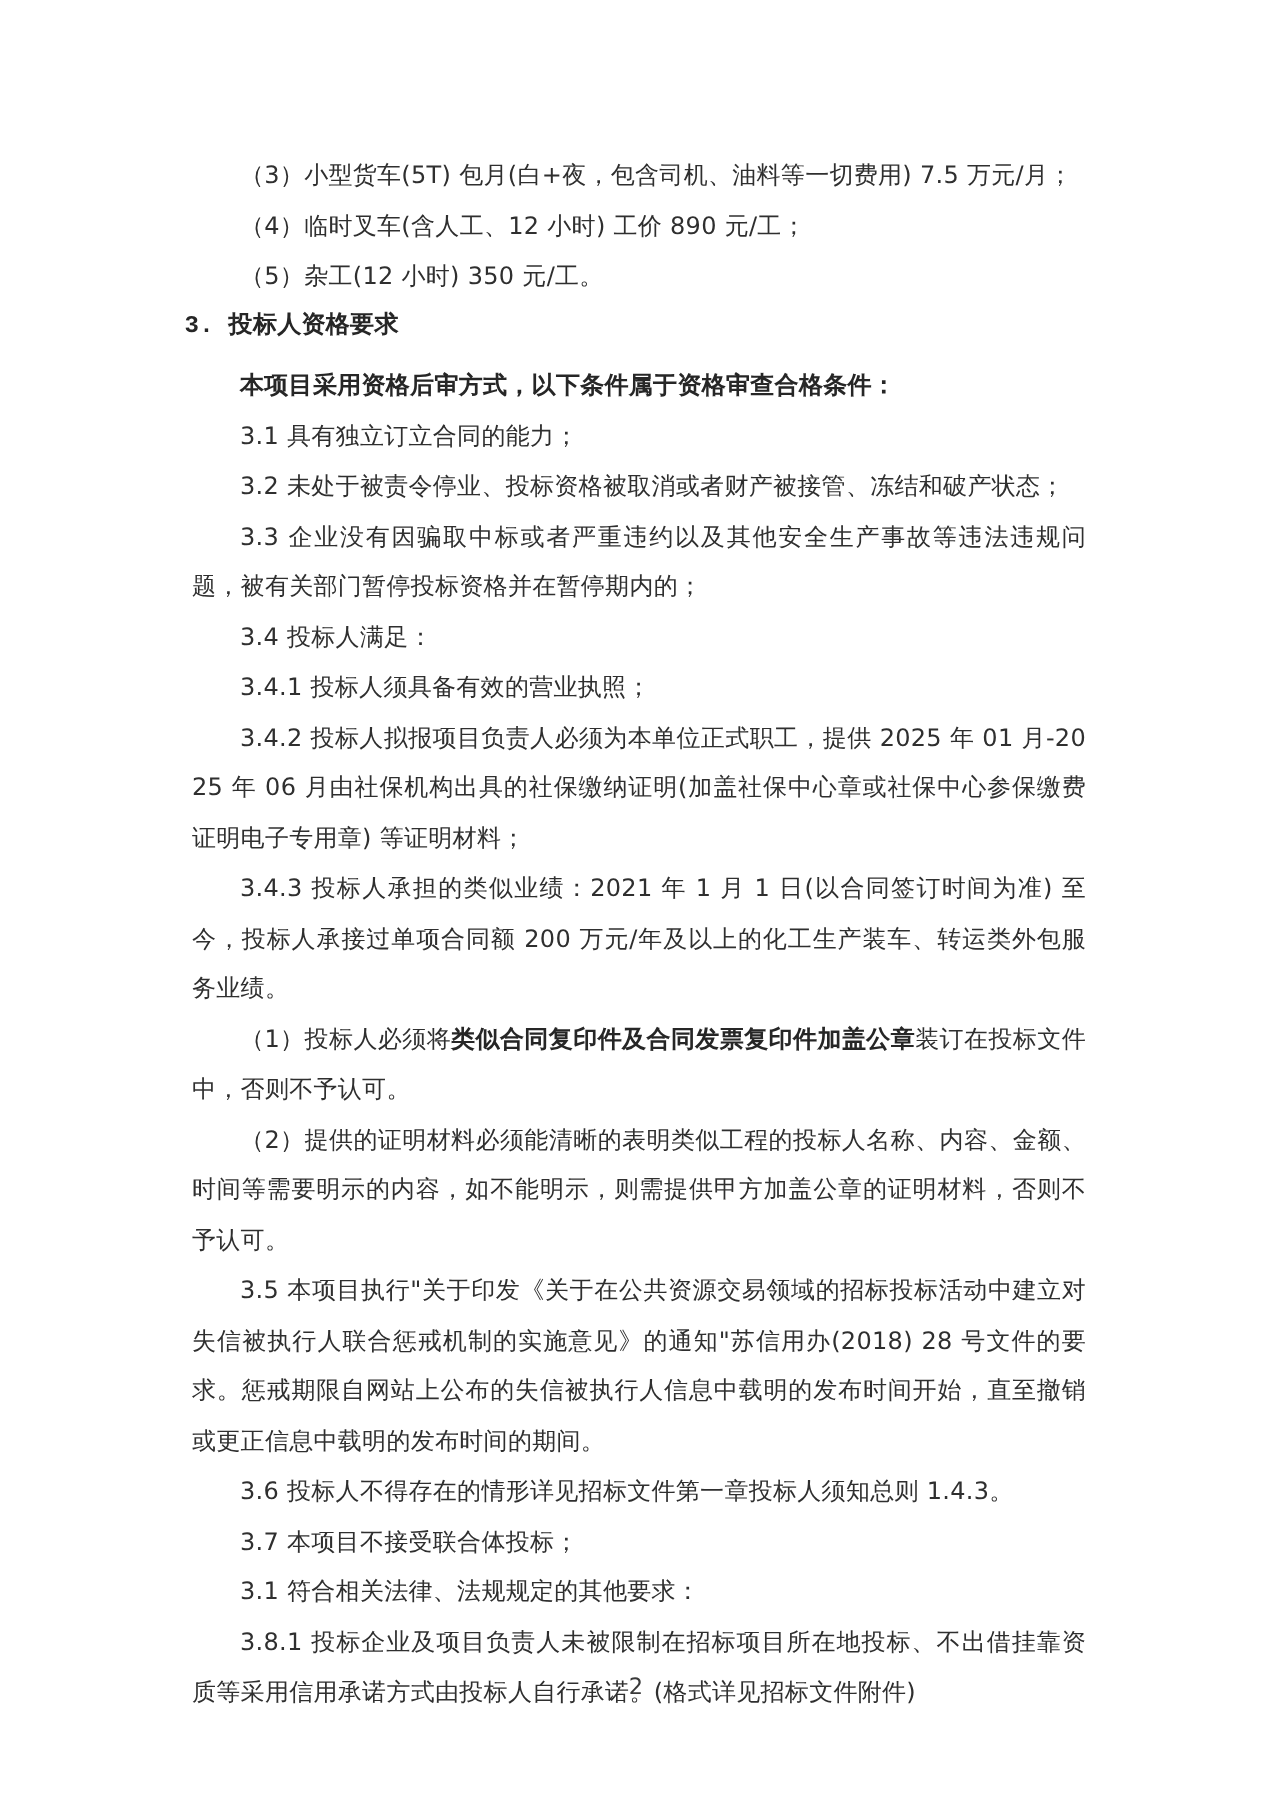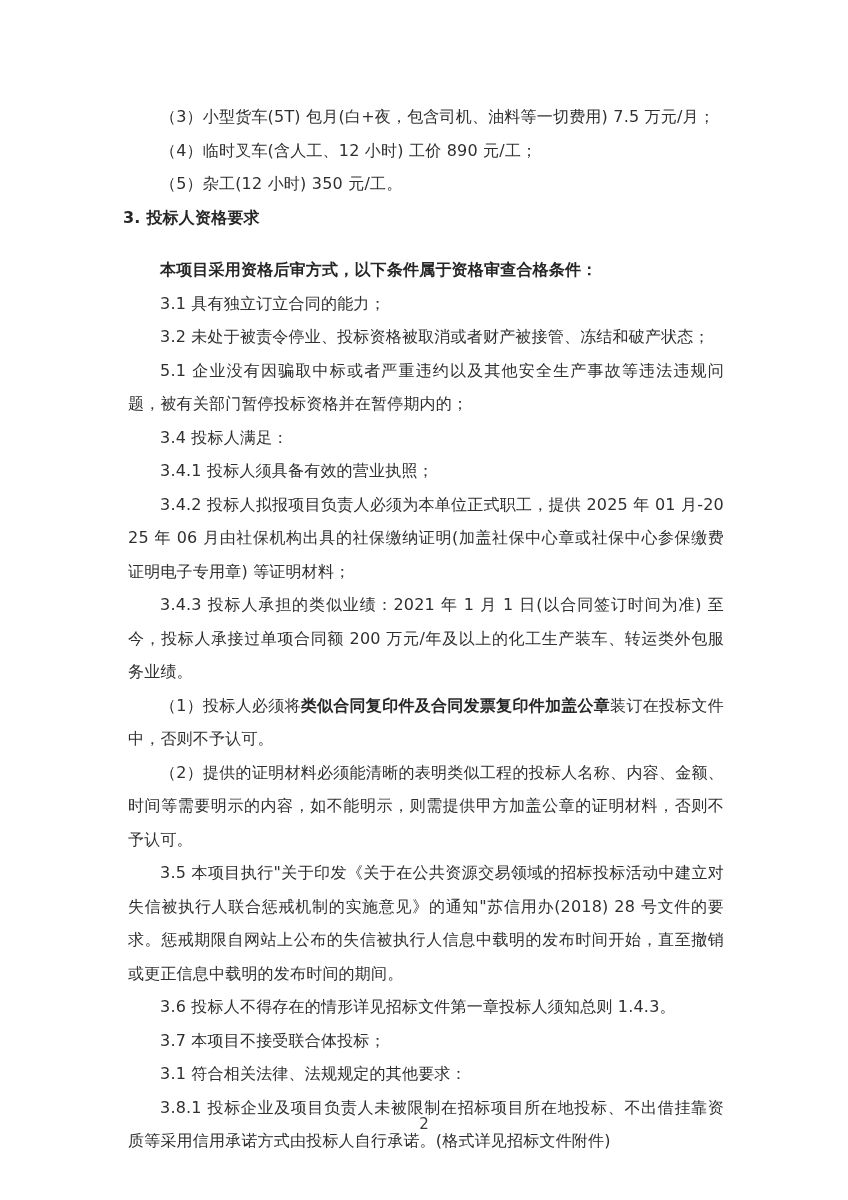"3. 投标人资格要求" .para.heading { font-family: none -> Liberation Mono, monospace; margin-bottom: 19px -> 6px }
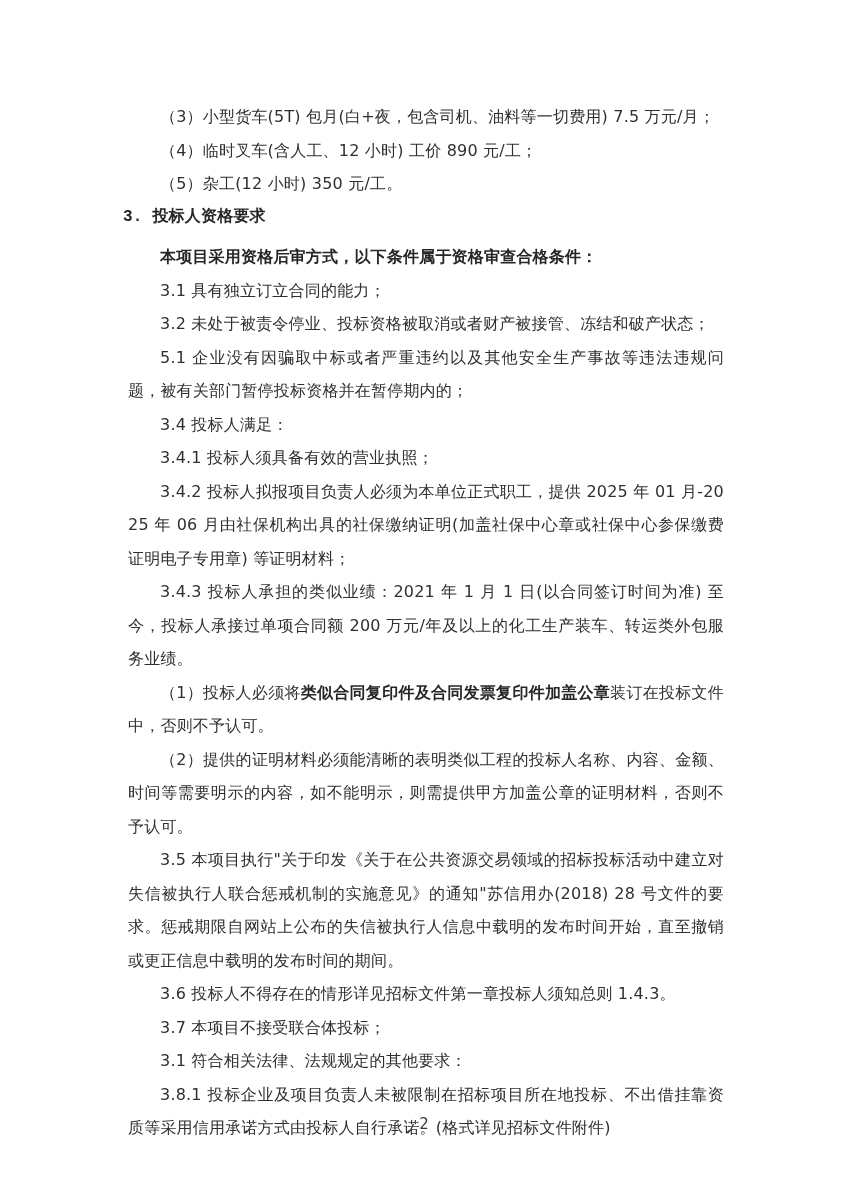"5.1" span { text: 5.1 -> 3.3 }
